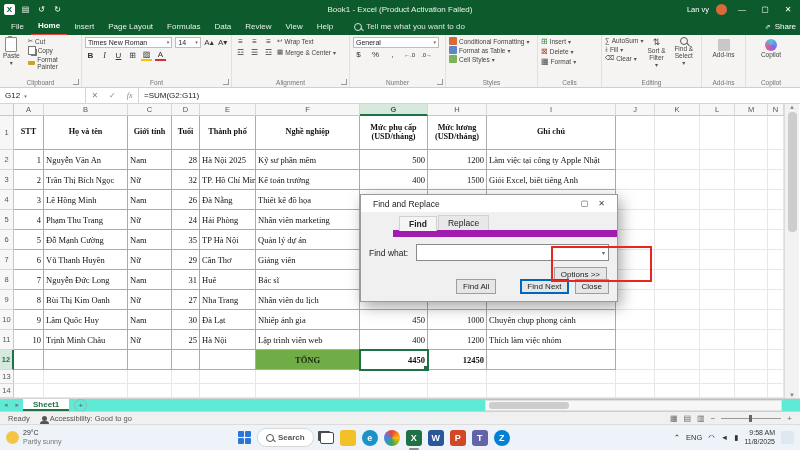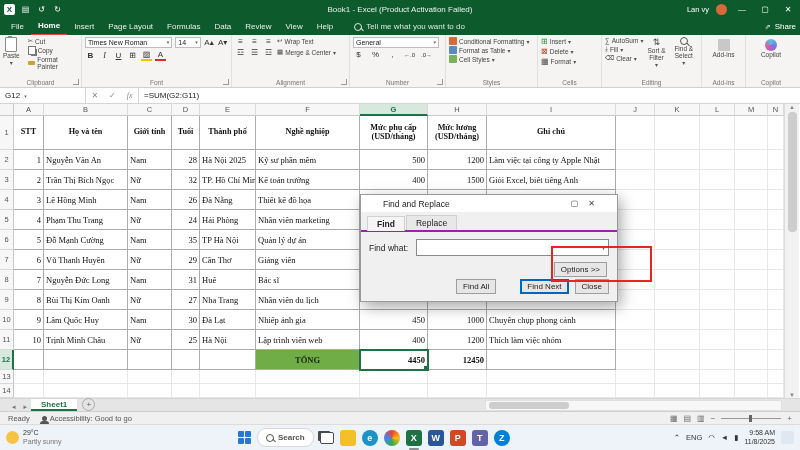"Find and Replace" .dtitle { padding: 0 22px -> 0 12px }
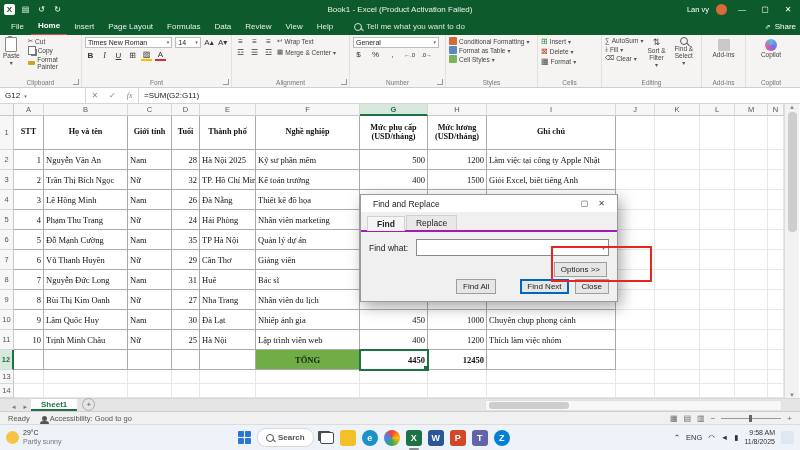"Find" .dtabs { border-bottom: 2px solid #a21caf -> 7px solid #a21caf; margin-left: none -> 32px }
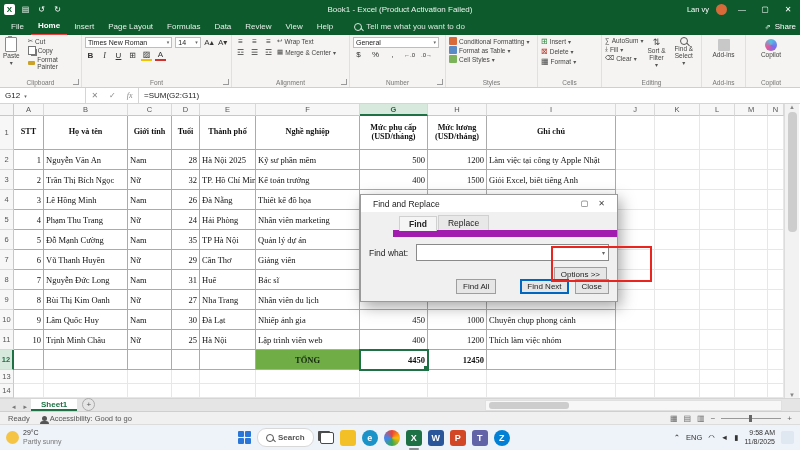"Sheet1" .sheetbar { align-items: flex-end -> center; background: #e5e5e5 -> #5eead4; padding-left: 8px -> none }
